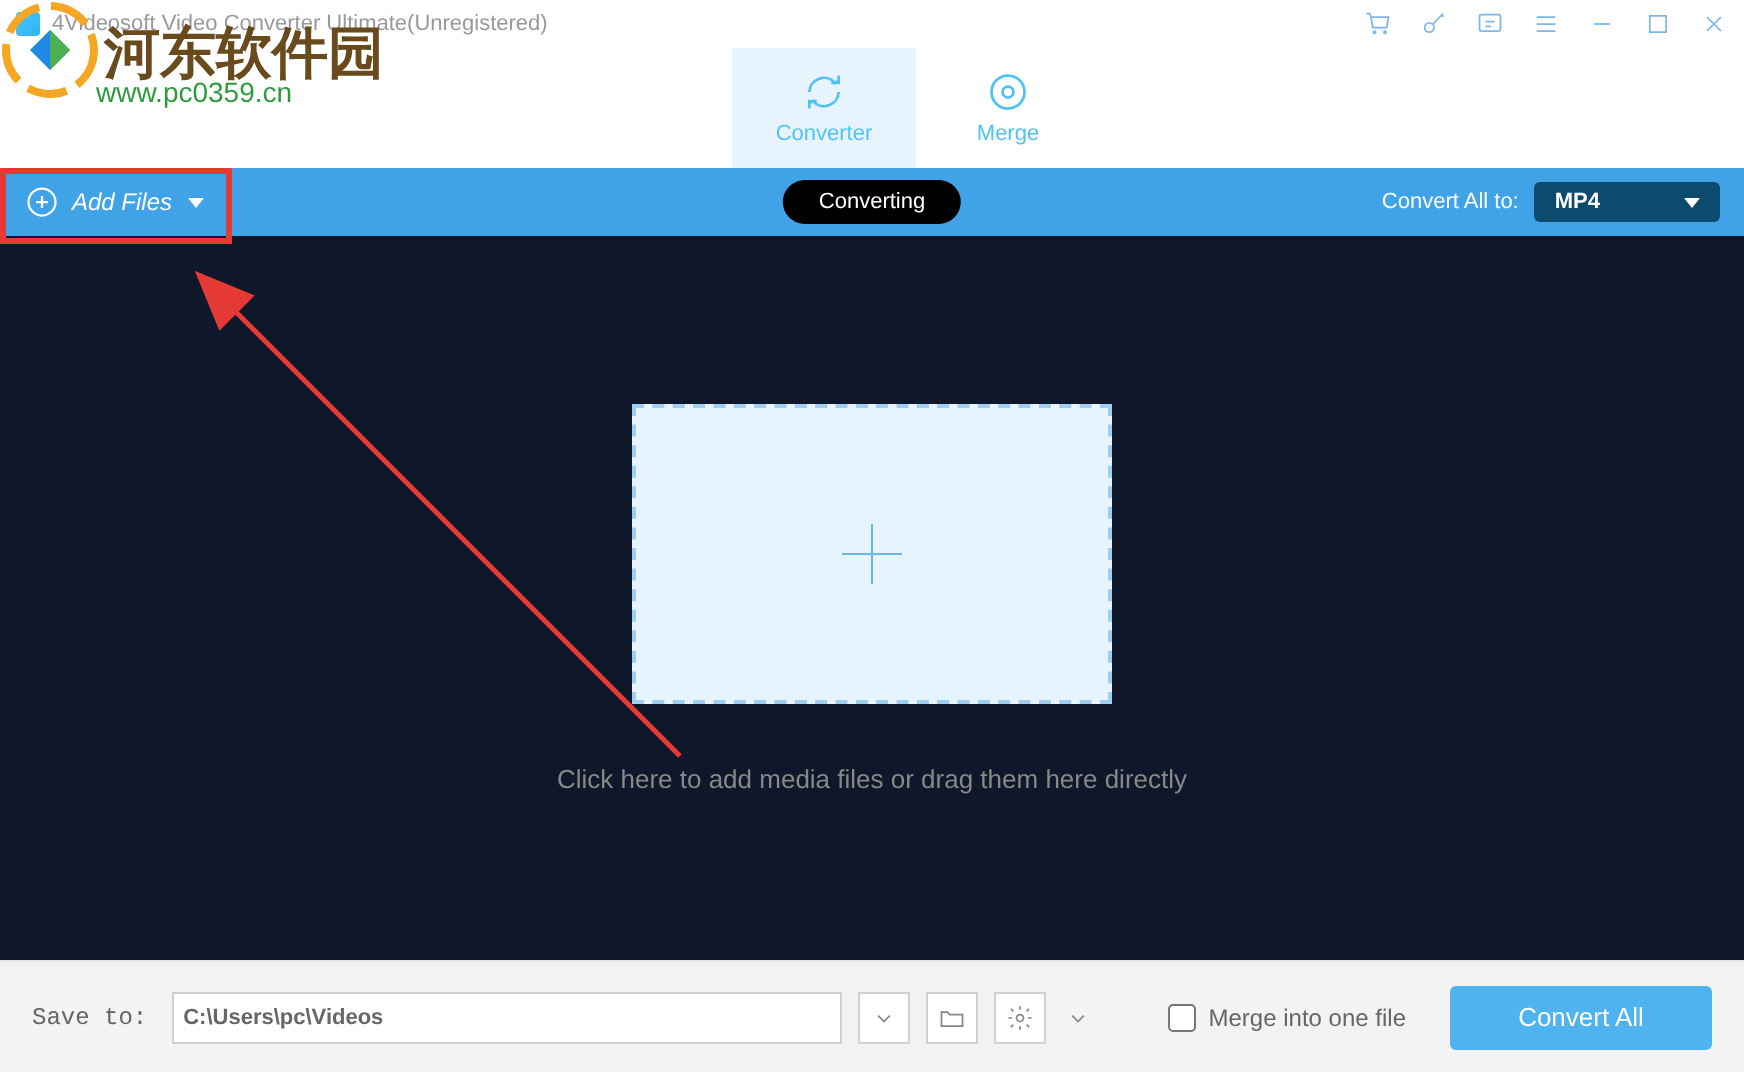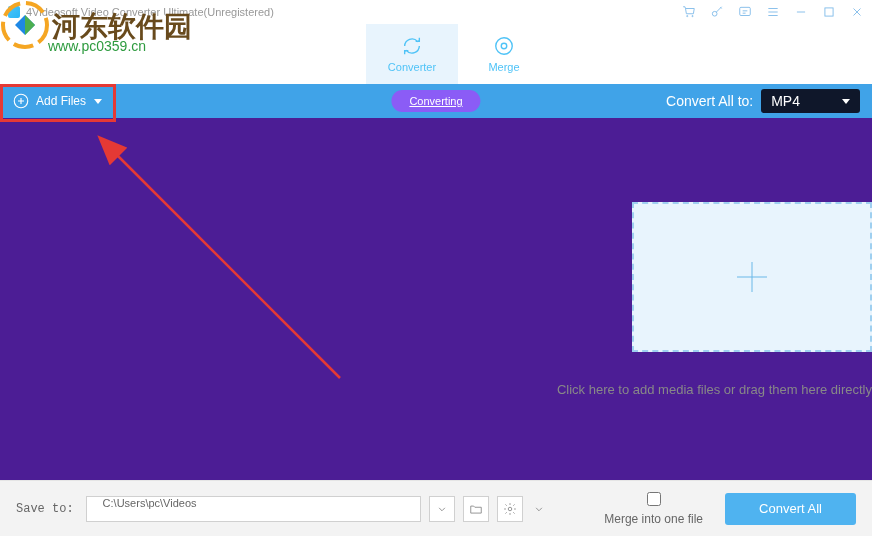"Add Files" .add-files { font-style: none -> italic }
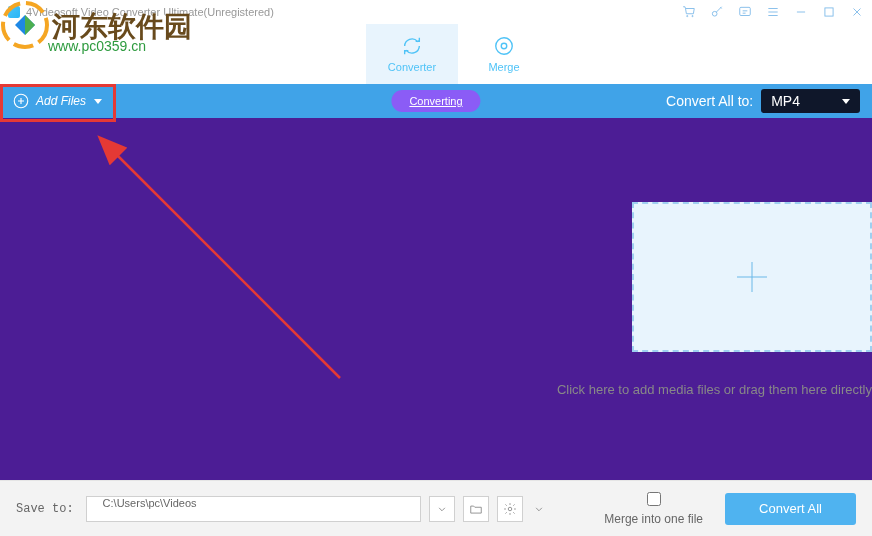"Converting" .sub-tab.active { background: #8b5cf6 -> #000000; text-decoration: underline -> none }
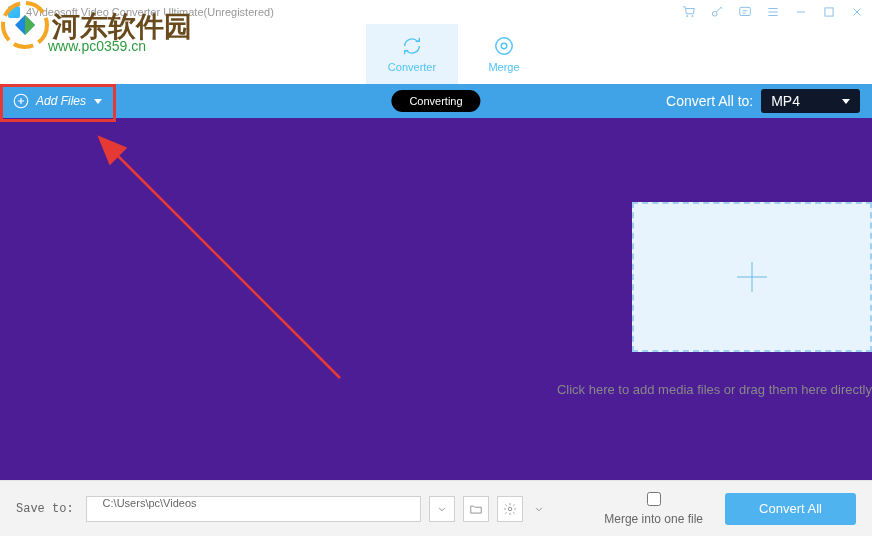"Convert All to:" .convert-all-to { font-size: 14px -> 11px }
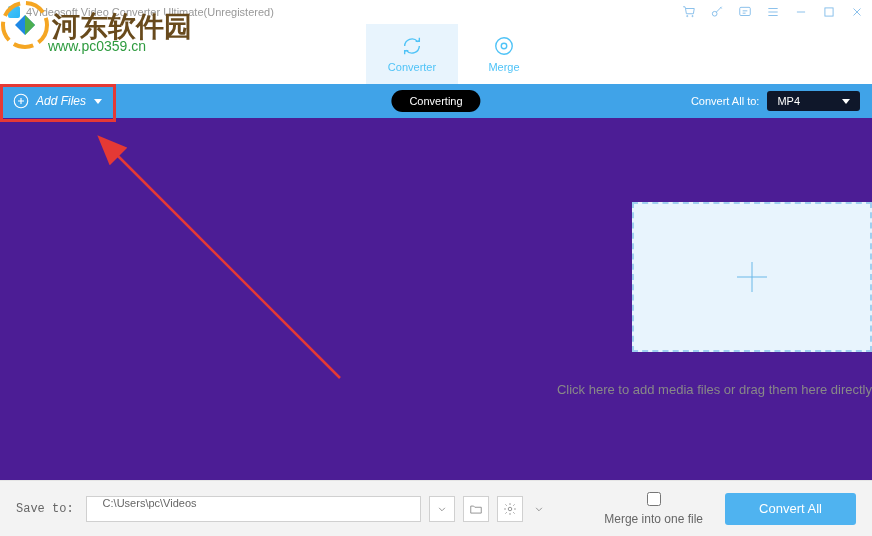"MP4" .format-select { background: #0f172a -> #0c4a6e; font-weight: none -> bold }
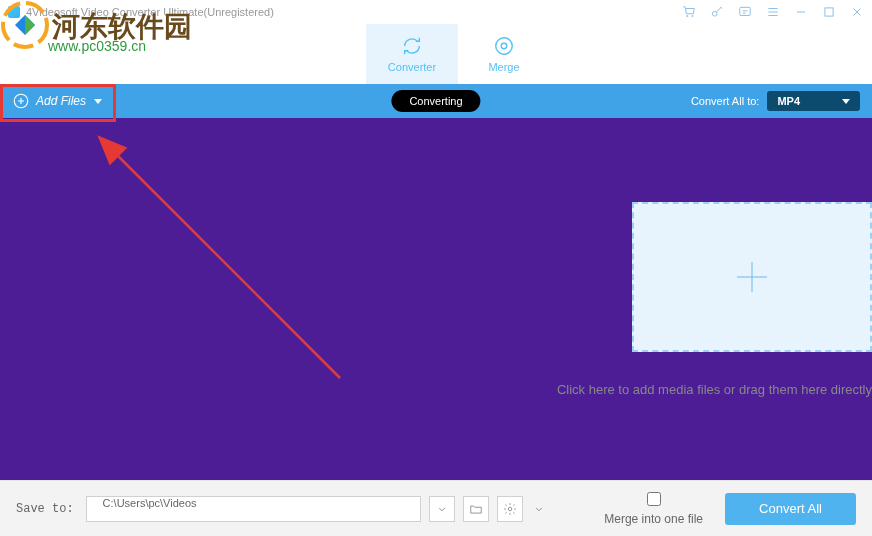"Click here to add media" .main-area { align-items: flex-end -> center; background: #4c1d95 -> #0f172a }
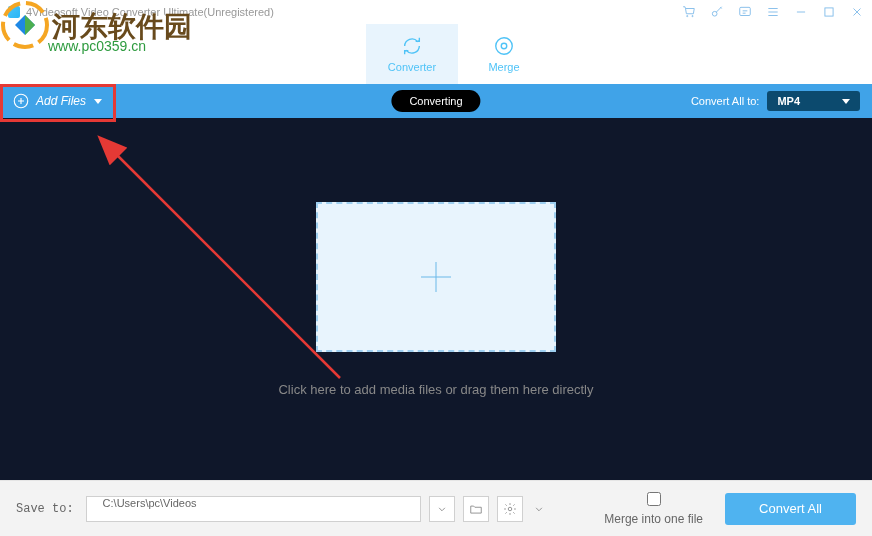"C:\Users\pc\Videos" .path-input { align-items: flex-start -> center; font-weight: none -> bold; padding: 0 16px -> 0 5px }
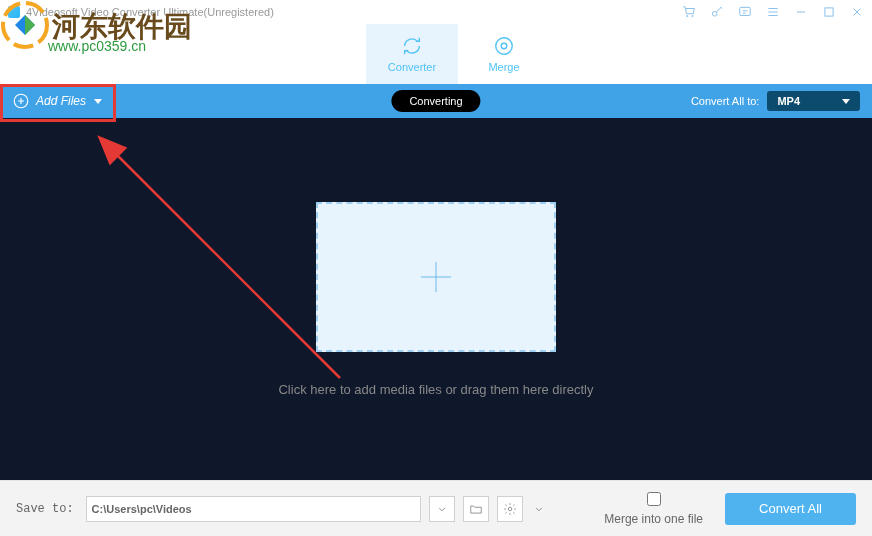"Merge into one file" .merge-check { align-items: center -> none; flex-direction: column -> none }
